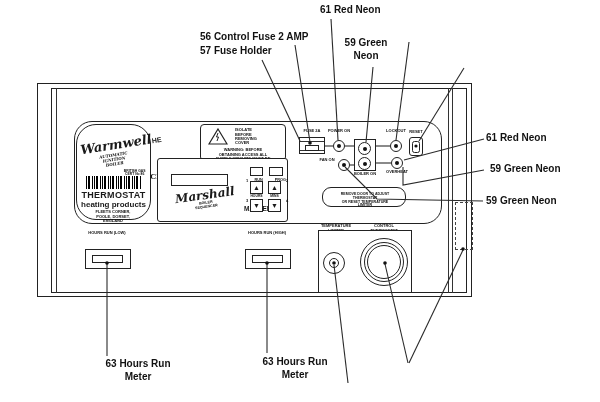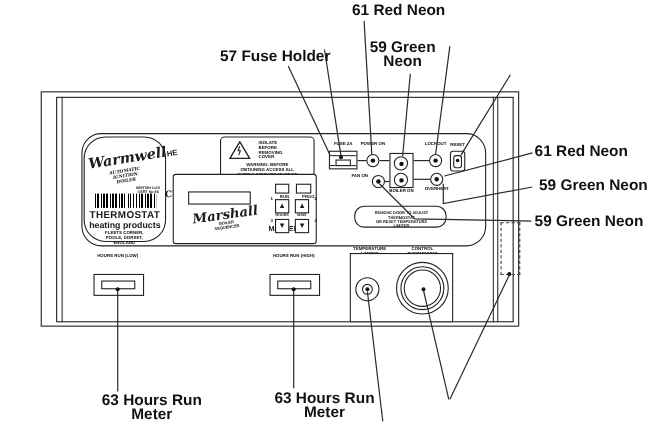"61 Red Neon" .callout { font-size: 14px -> 10px }
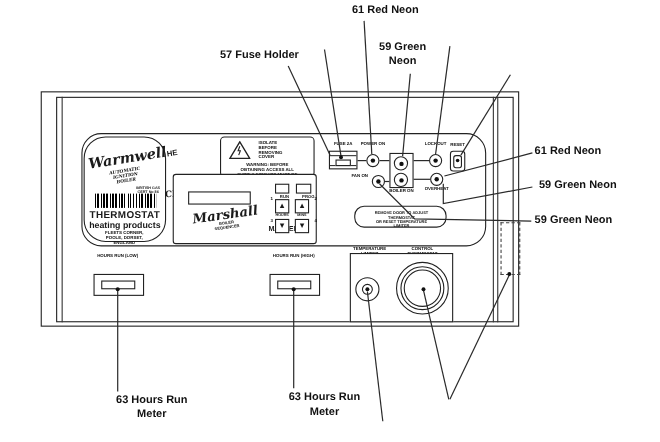"56 Control Fuse 2 AMP" div.callout { html: none -> <div>56 Control Fuse 2 AMP</div> }
